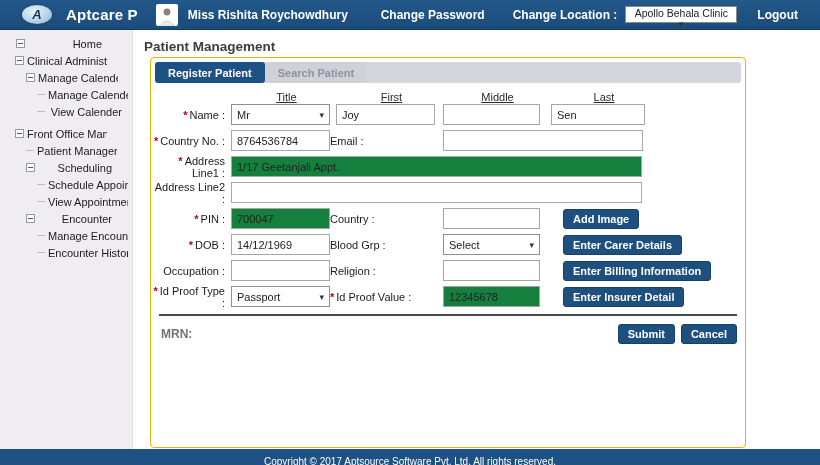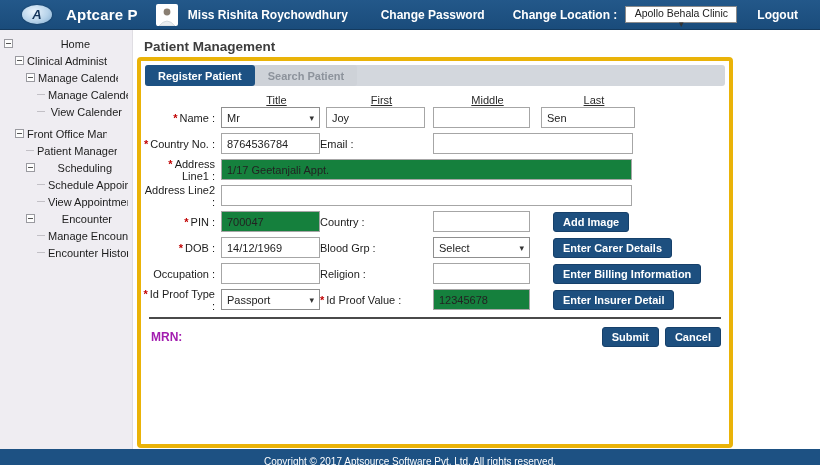"Home" .lv0 { padding-left: 4px -> 16px }
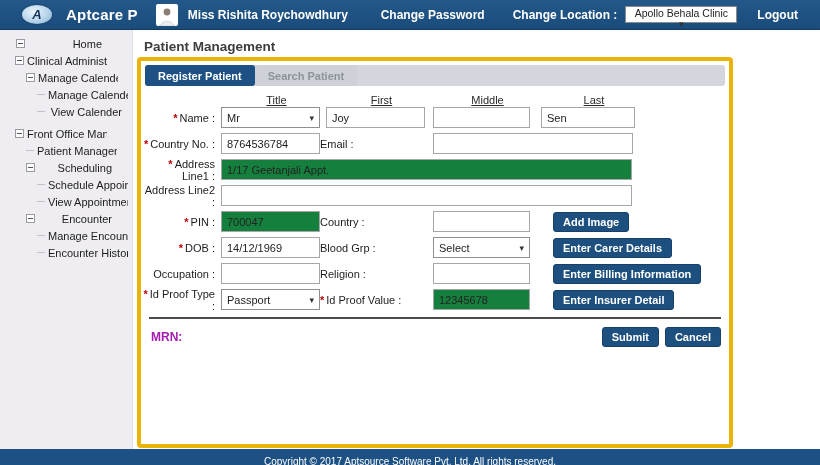"Register Patient" .panel { border: 4px solid #eab308 -> 1px solid #eab308; left: 137px -> 150px }
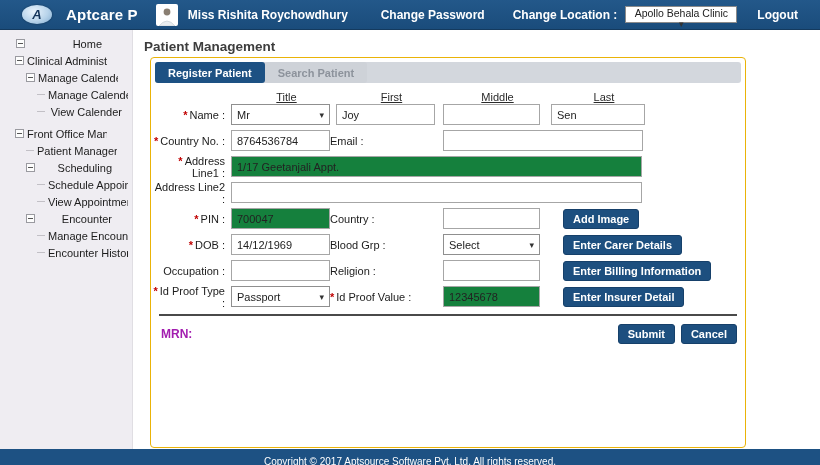"MRN:" .mrn { color: #a21caf -> #737373 }
